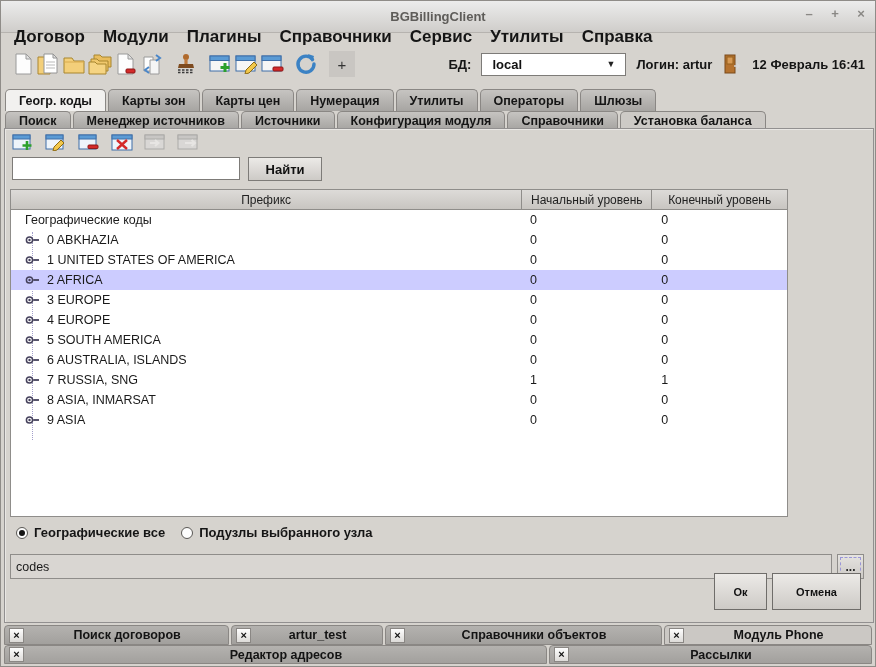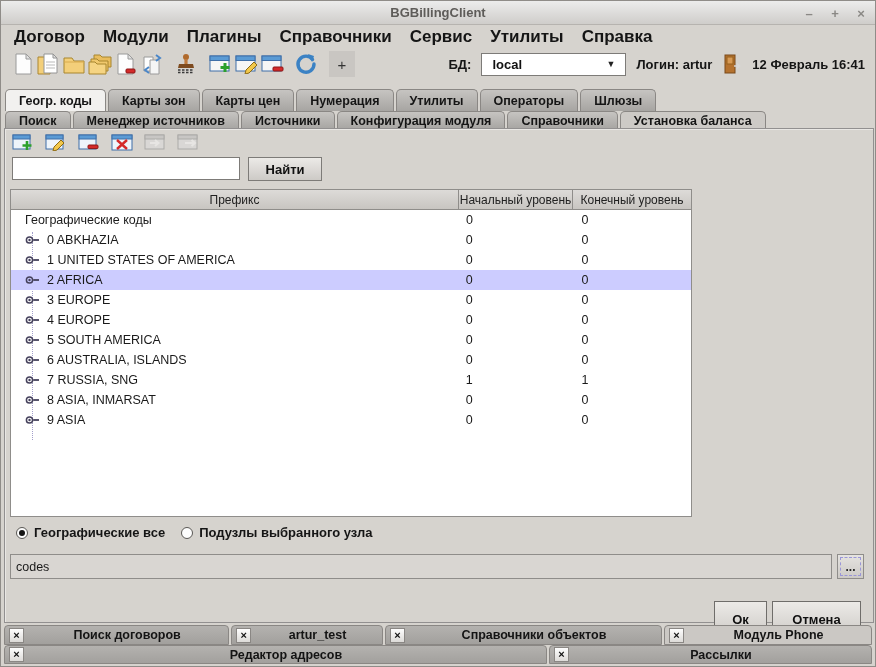"BGBillingClient" .titlebar { height: 24px -> 32px }
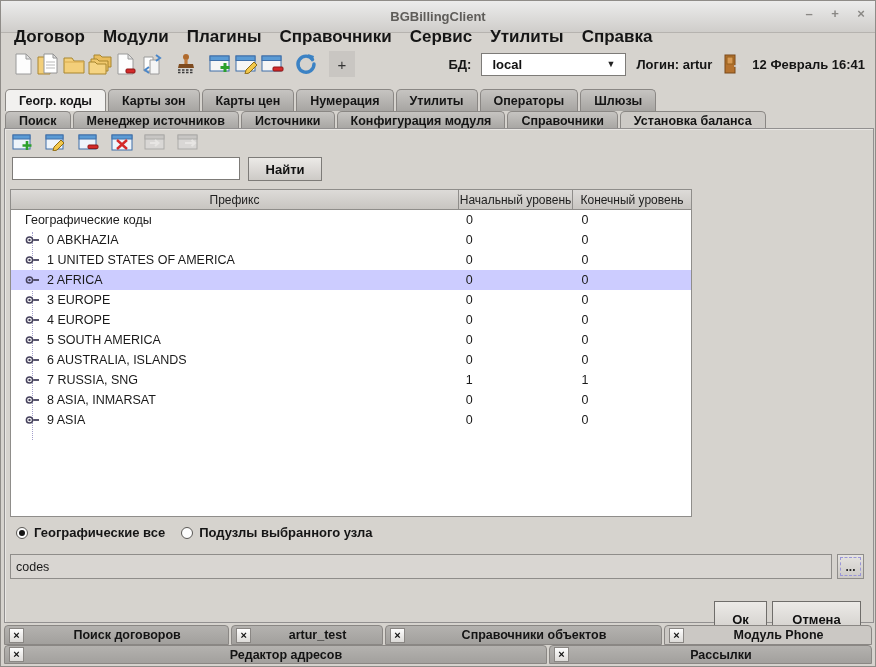"Префикс" .table { width: 682px -> 778px }
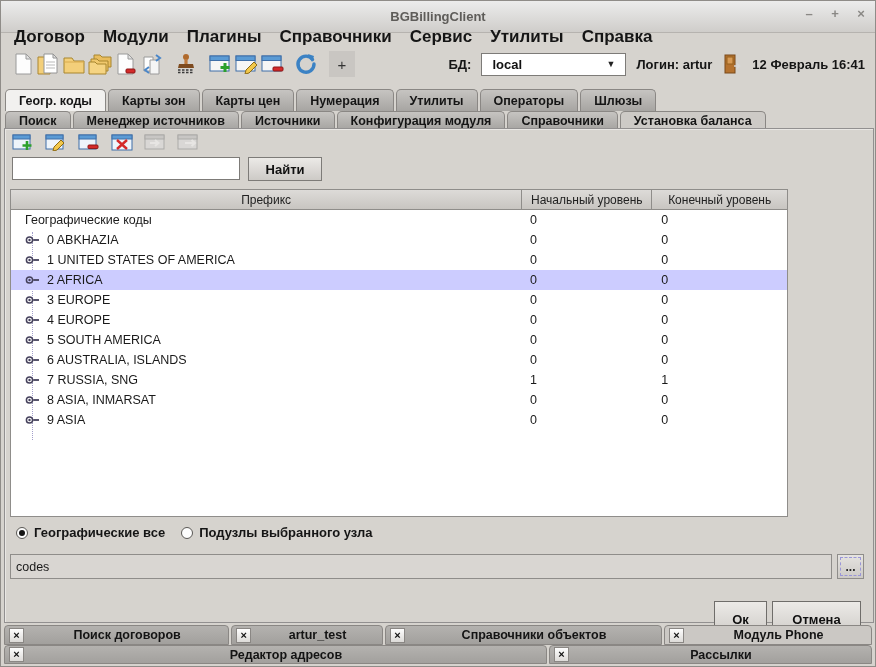"Ок" .ok-btn, .cancel-btn { font-size: 13px -> 11px; top: 472px -> 444px }
